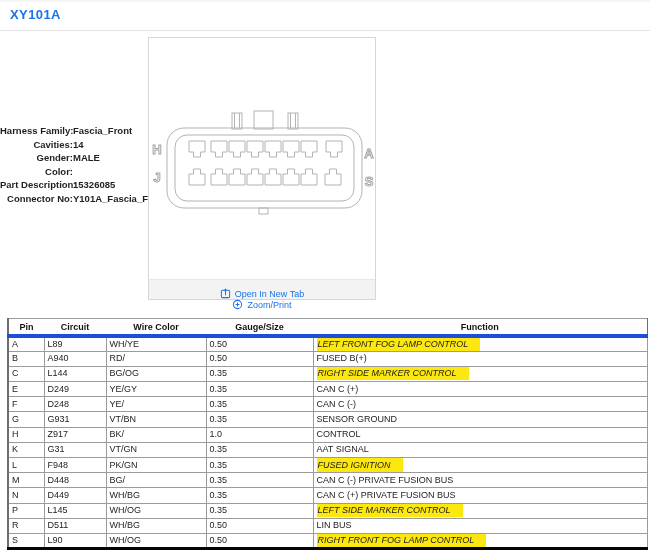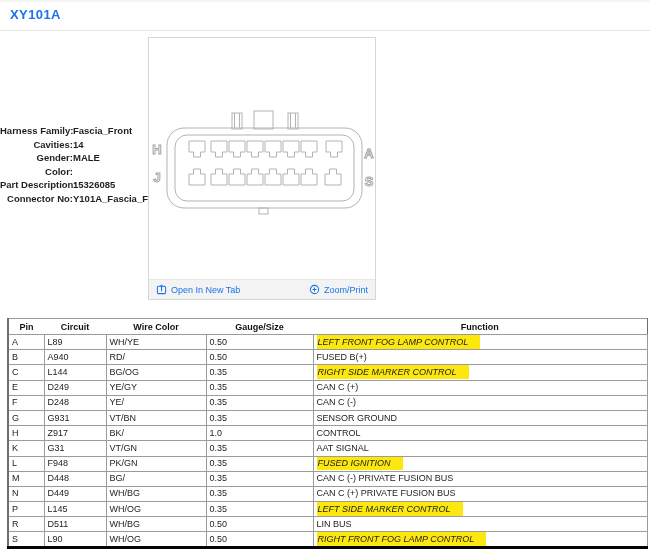"Open In New Tab" .card-footer { flex-direction: none -> column }
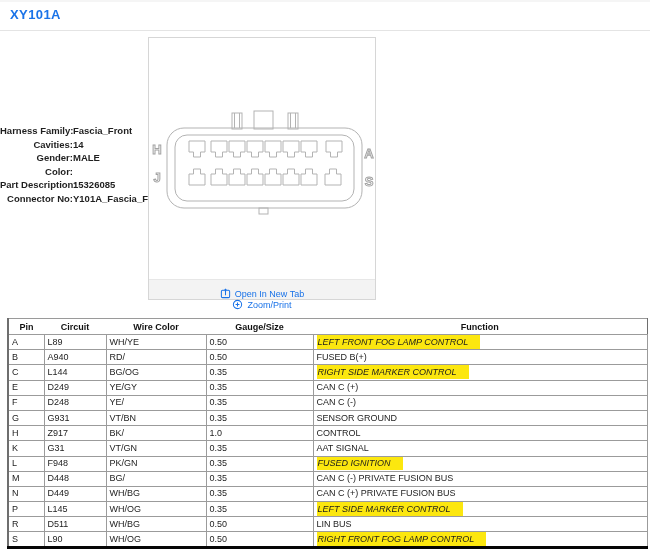"Pin" .pinout thead tr { border-bottom: 1px solid #1d4ed8 -> 4px solid #1d4ed8 }
